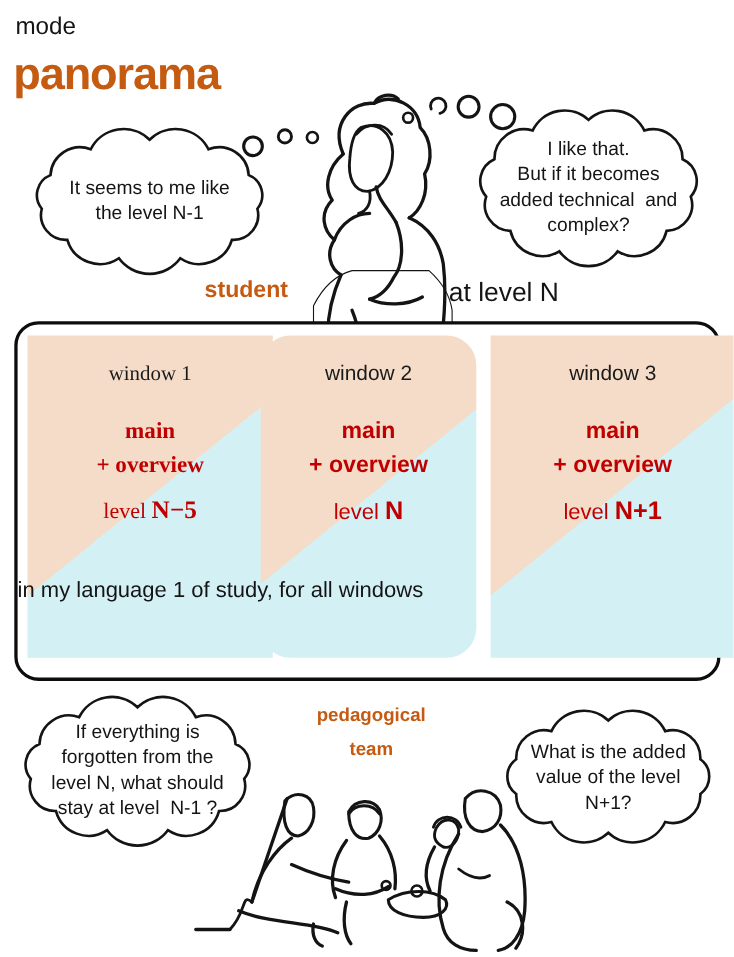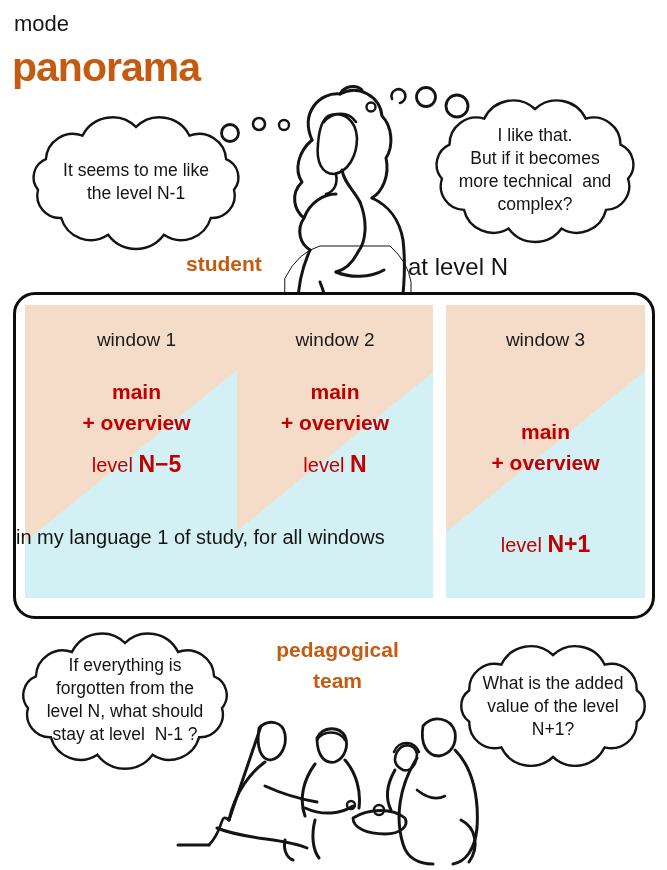"more technical and" div { text: more -> added }
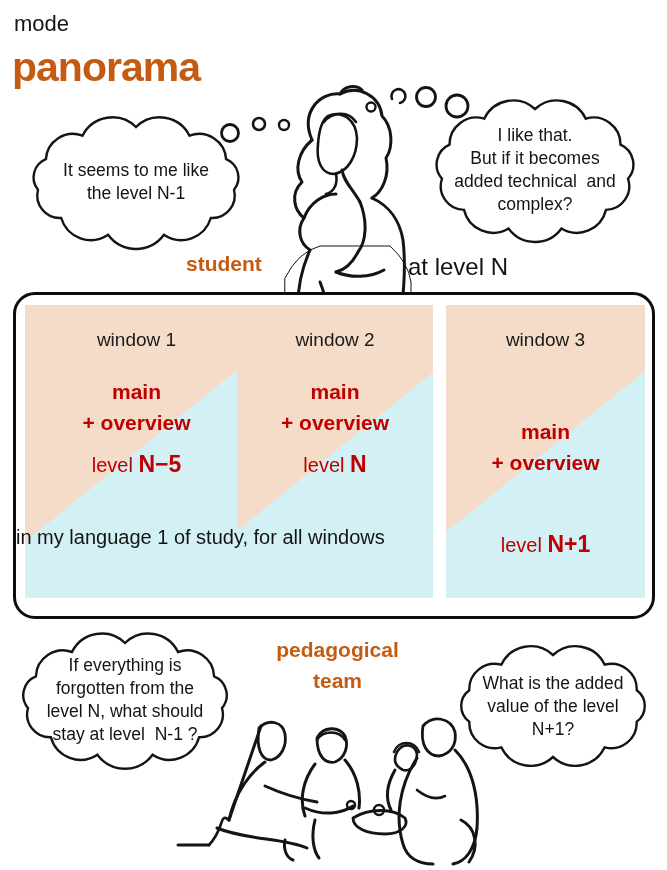"window 1" .w1 { font-family: none -> Liberation Serif, serif }
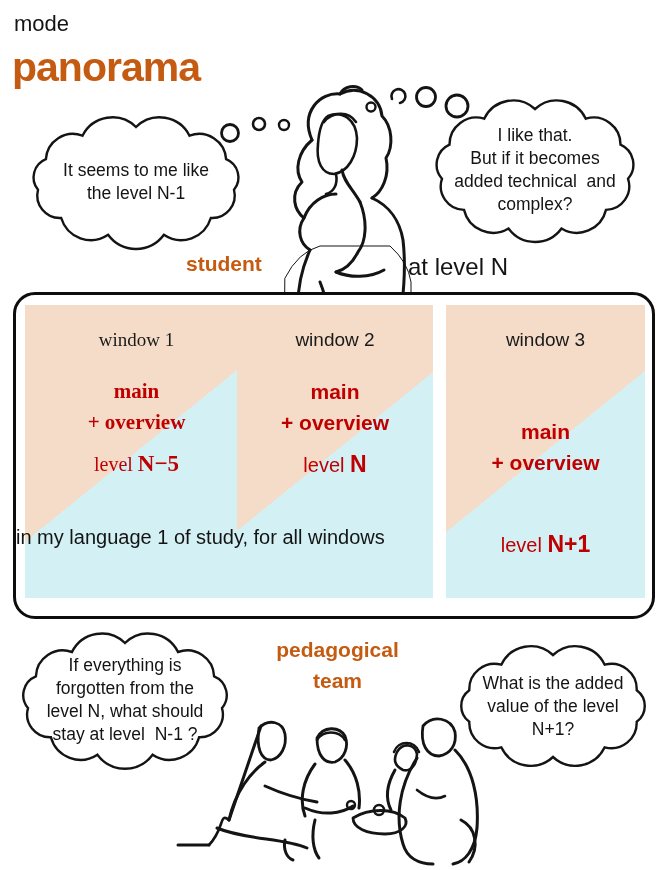"window 2" .w2 { border-radius: none -> 27px }
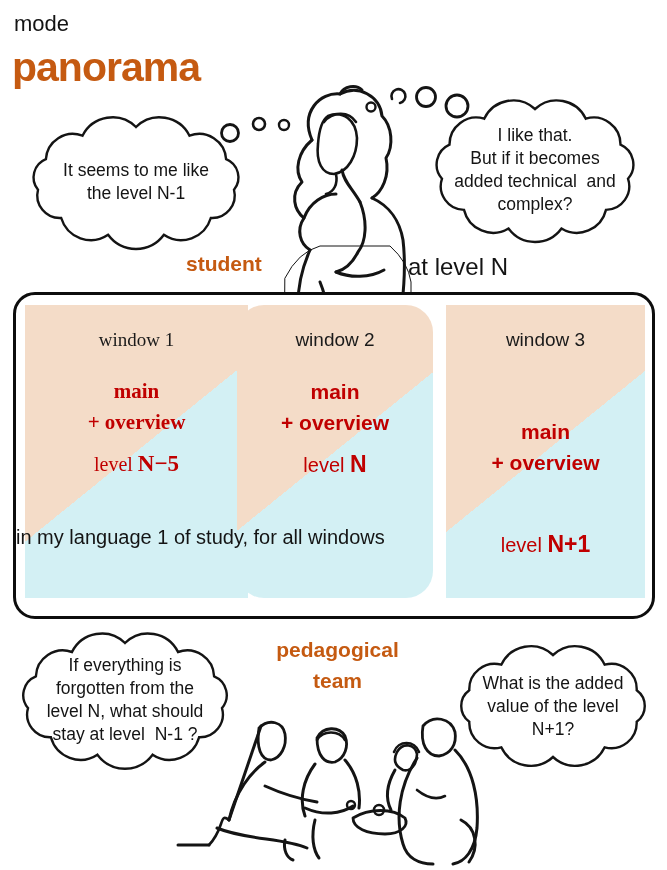"window 3" .w3 { gap: 40px -> none; width: 199px -> 222px }
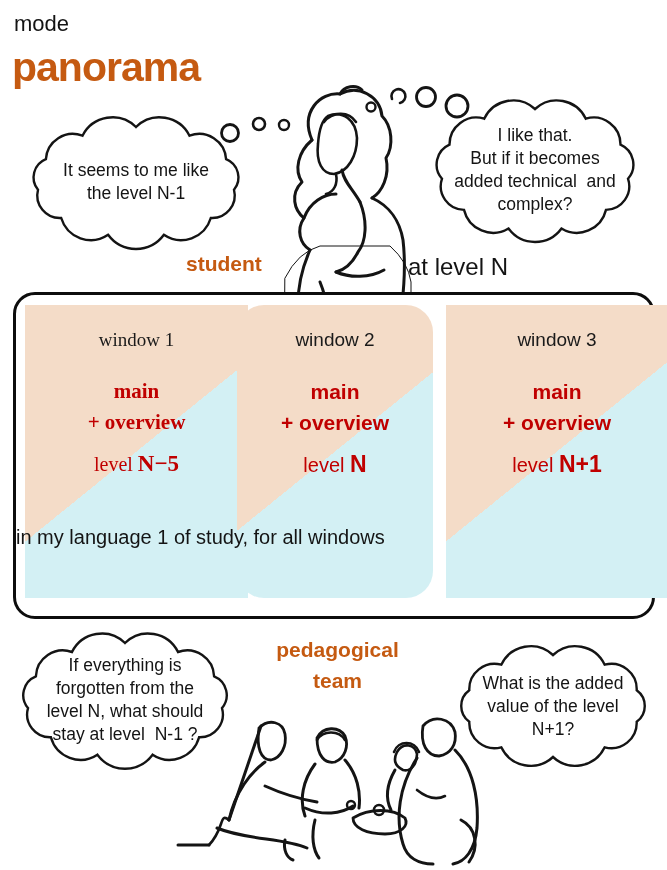"pedagogical" .team-label { font-size: 21px -> 17px }
